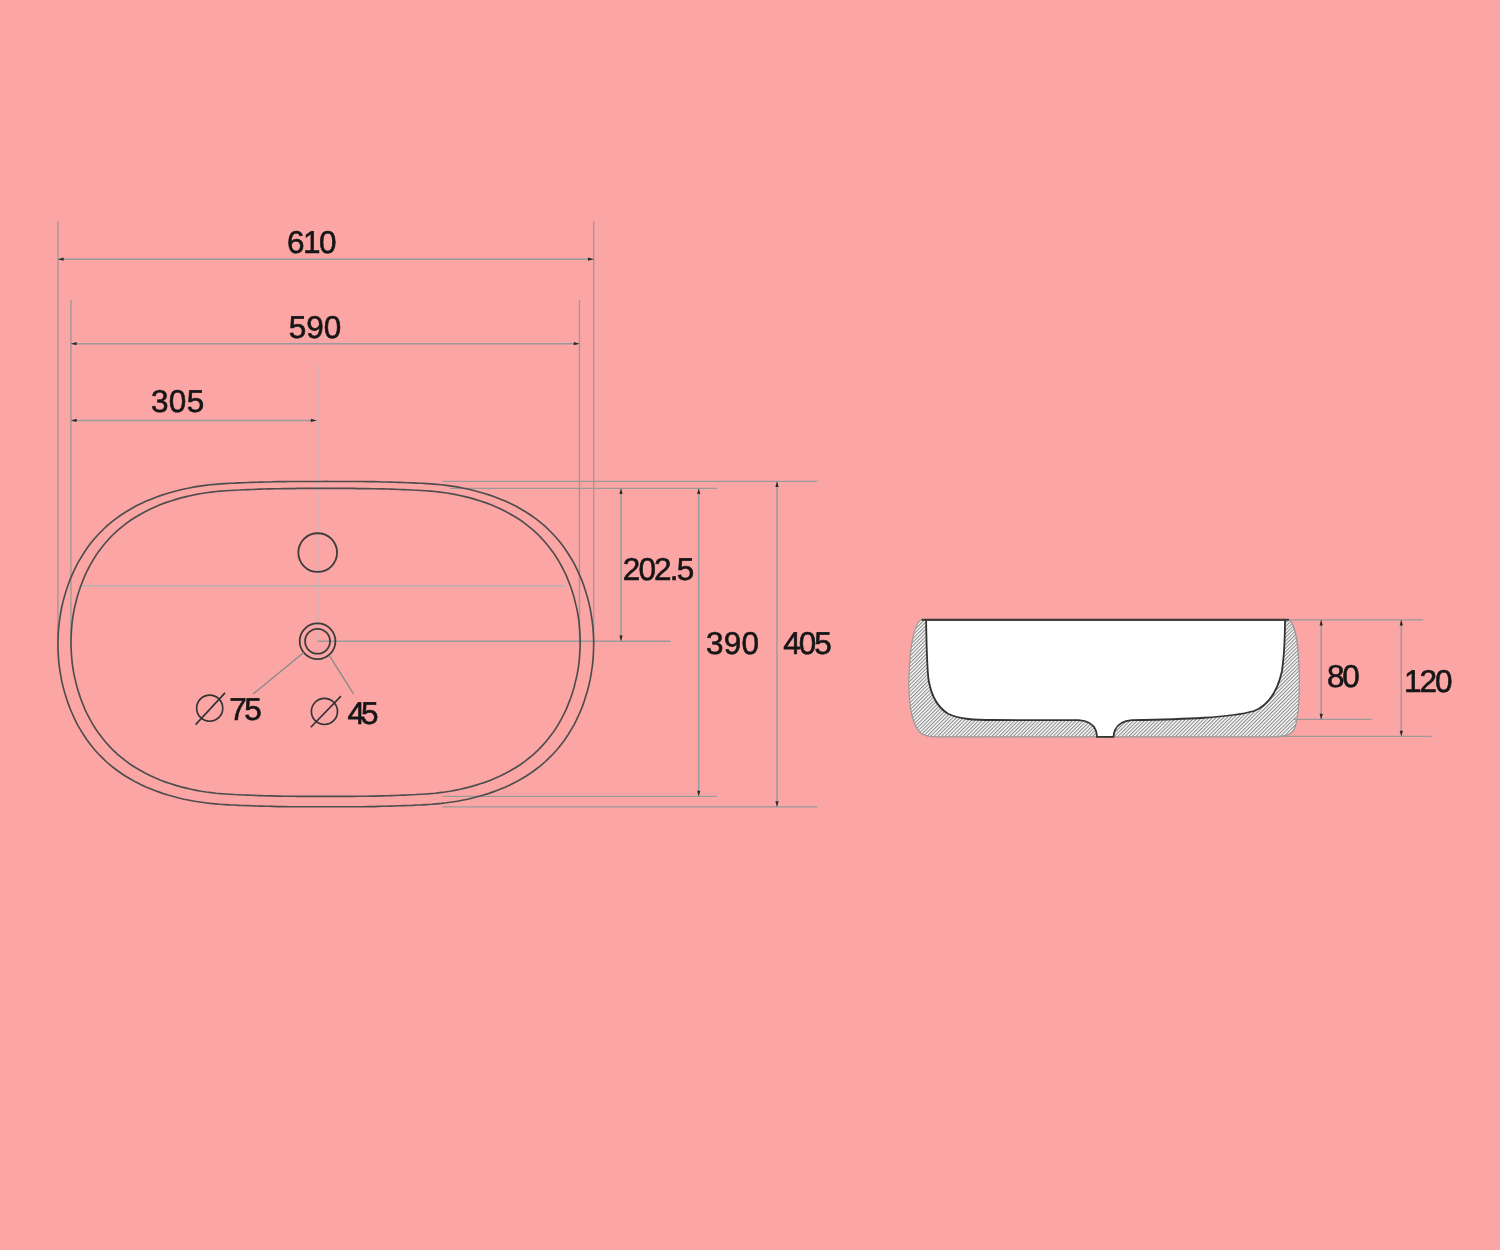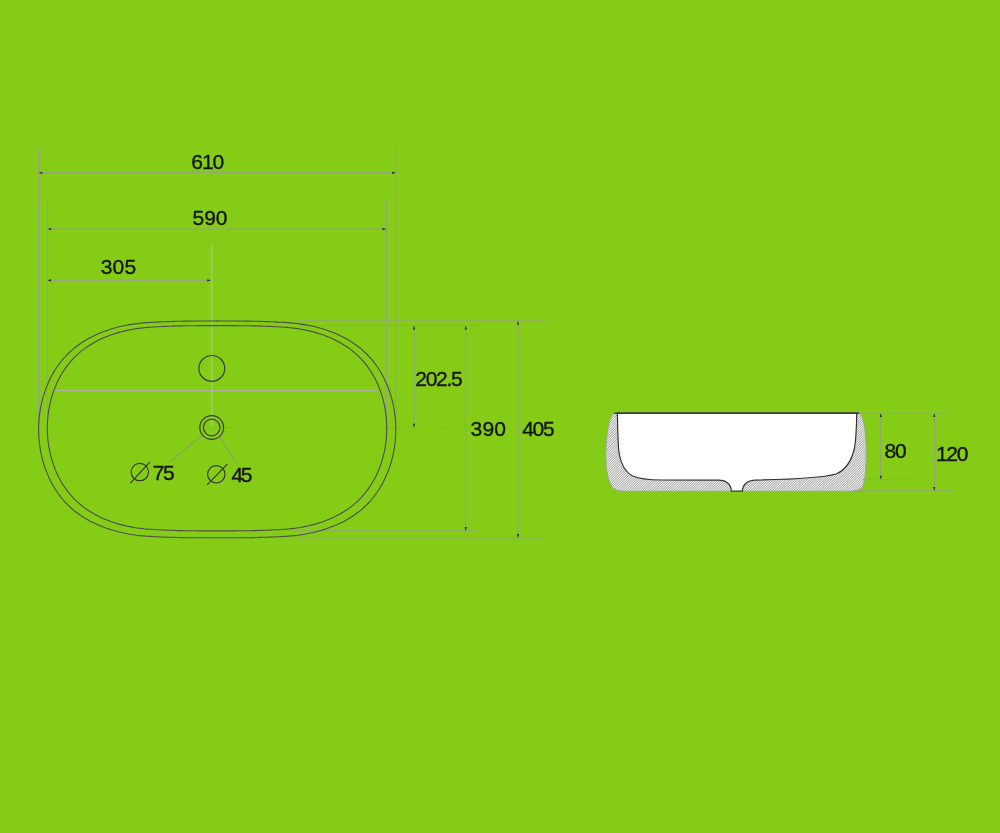"610" .page { background: #84cc16 -> #fca5a5 }
